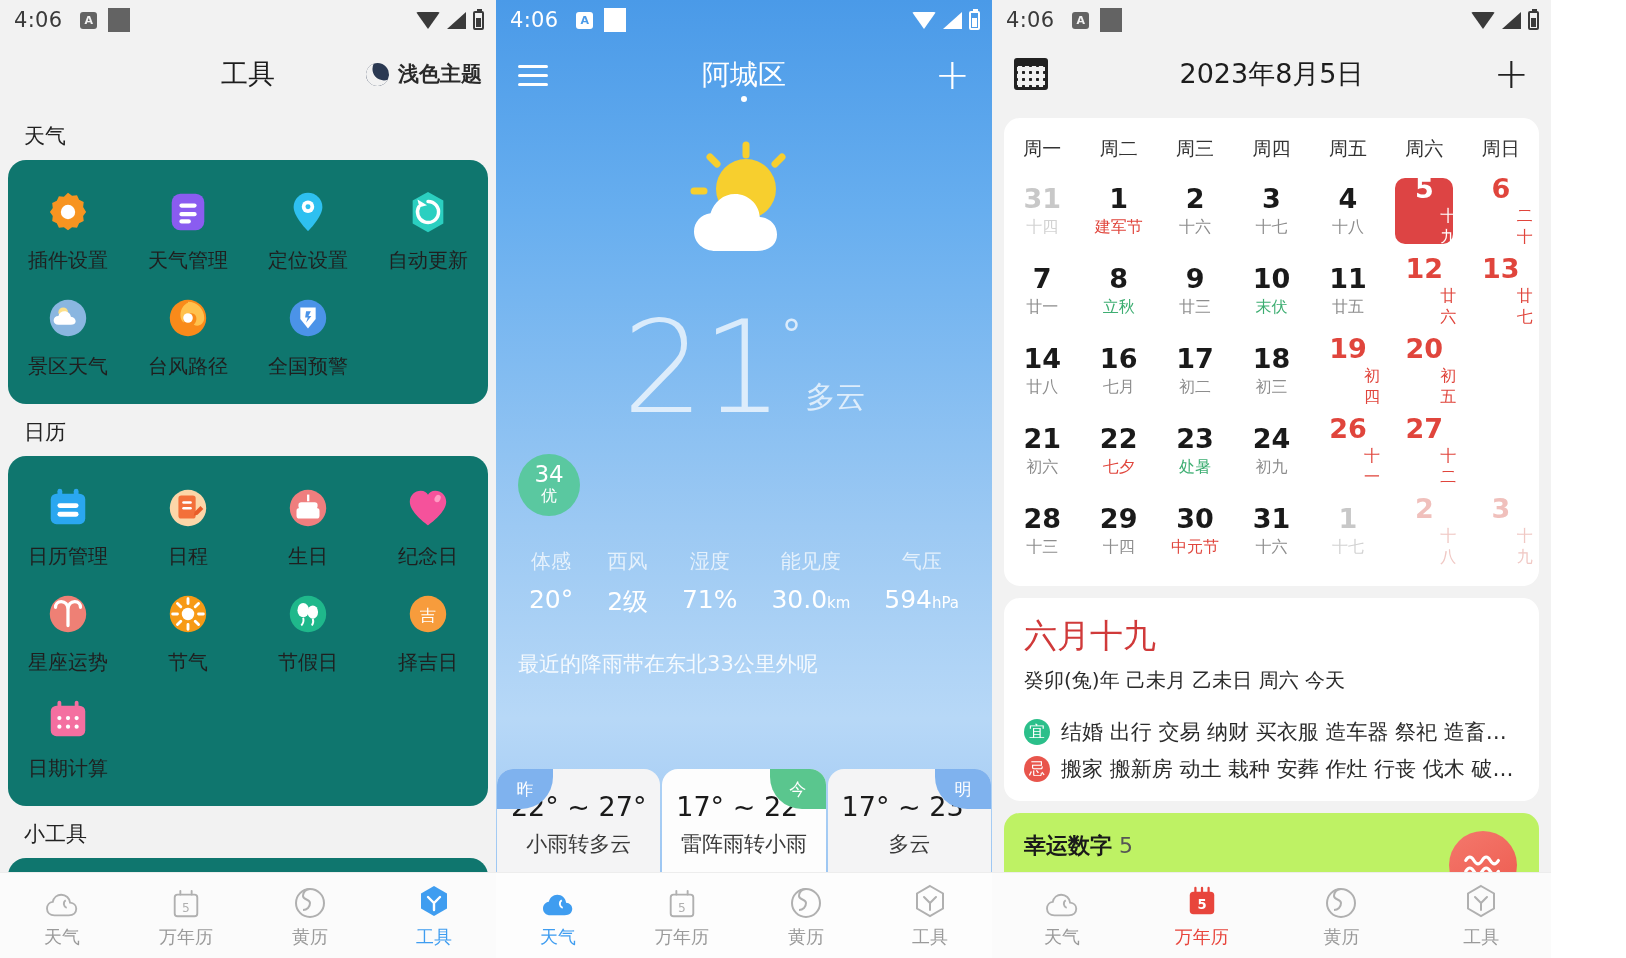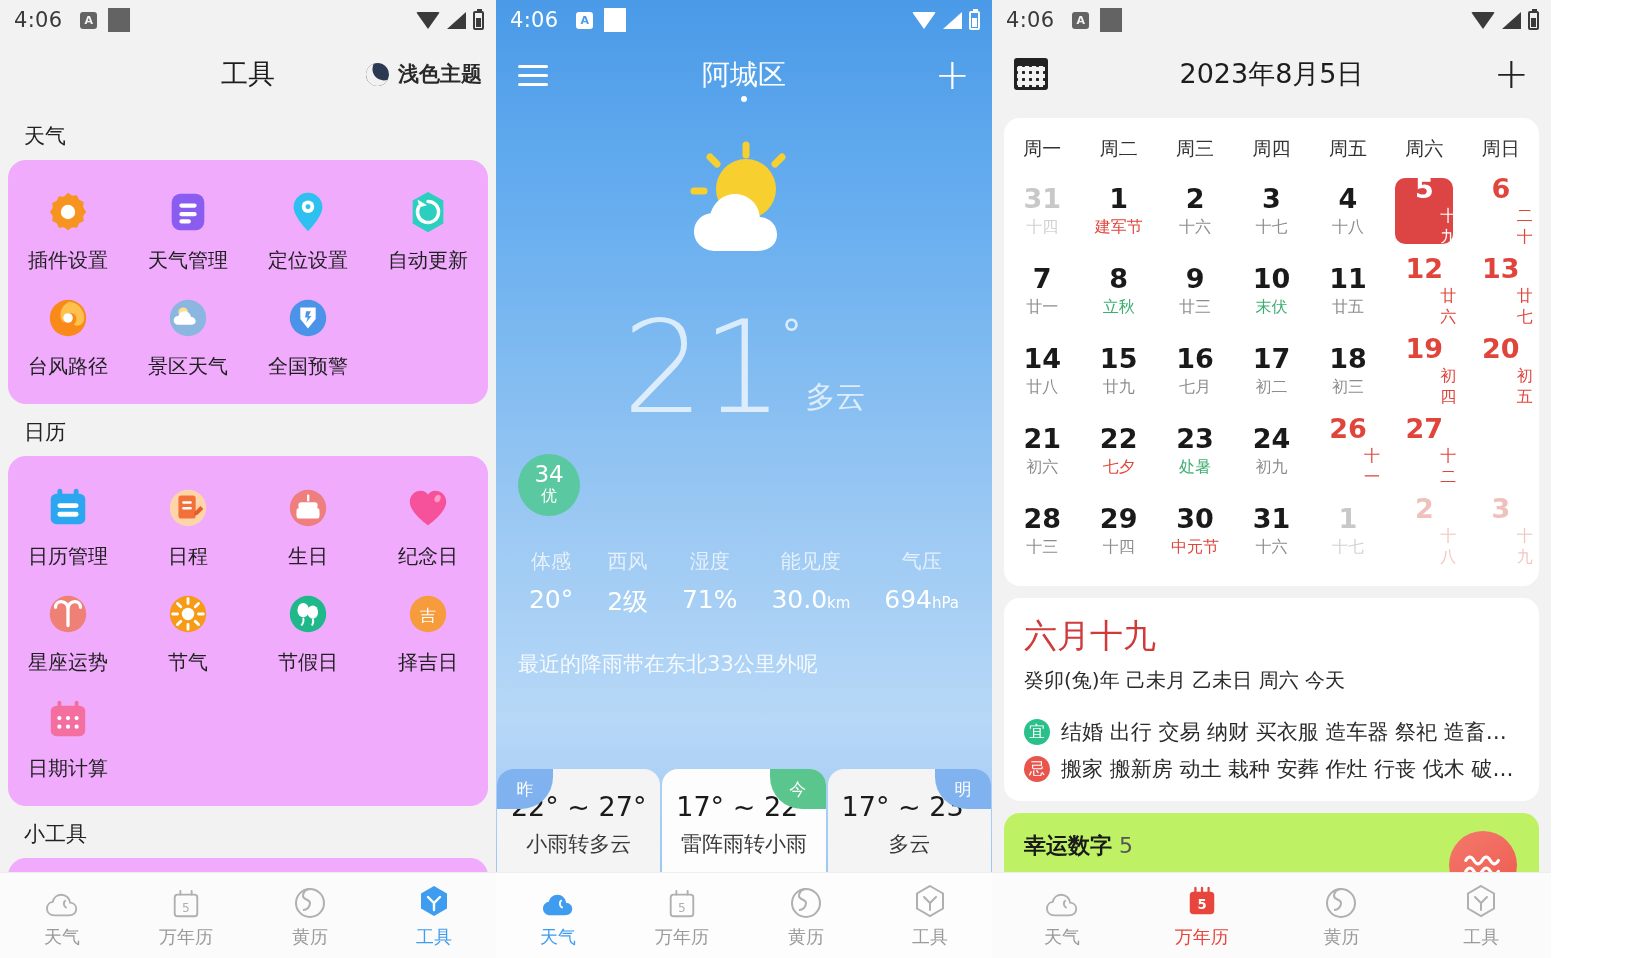"插件设置" .card { background: #f0abfc -> #0f766e }
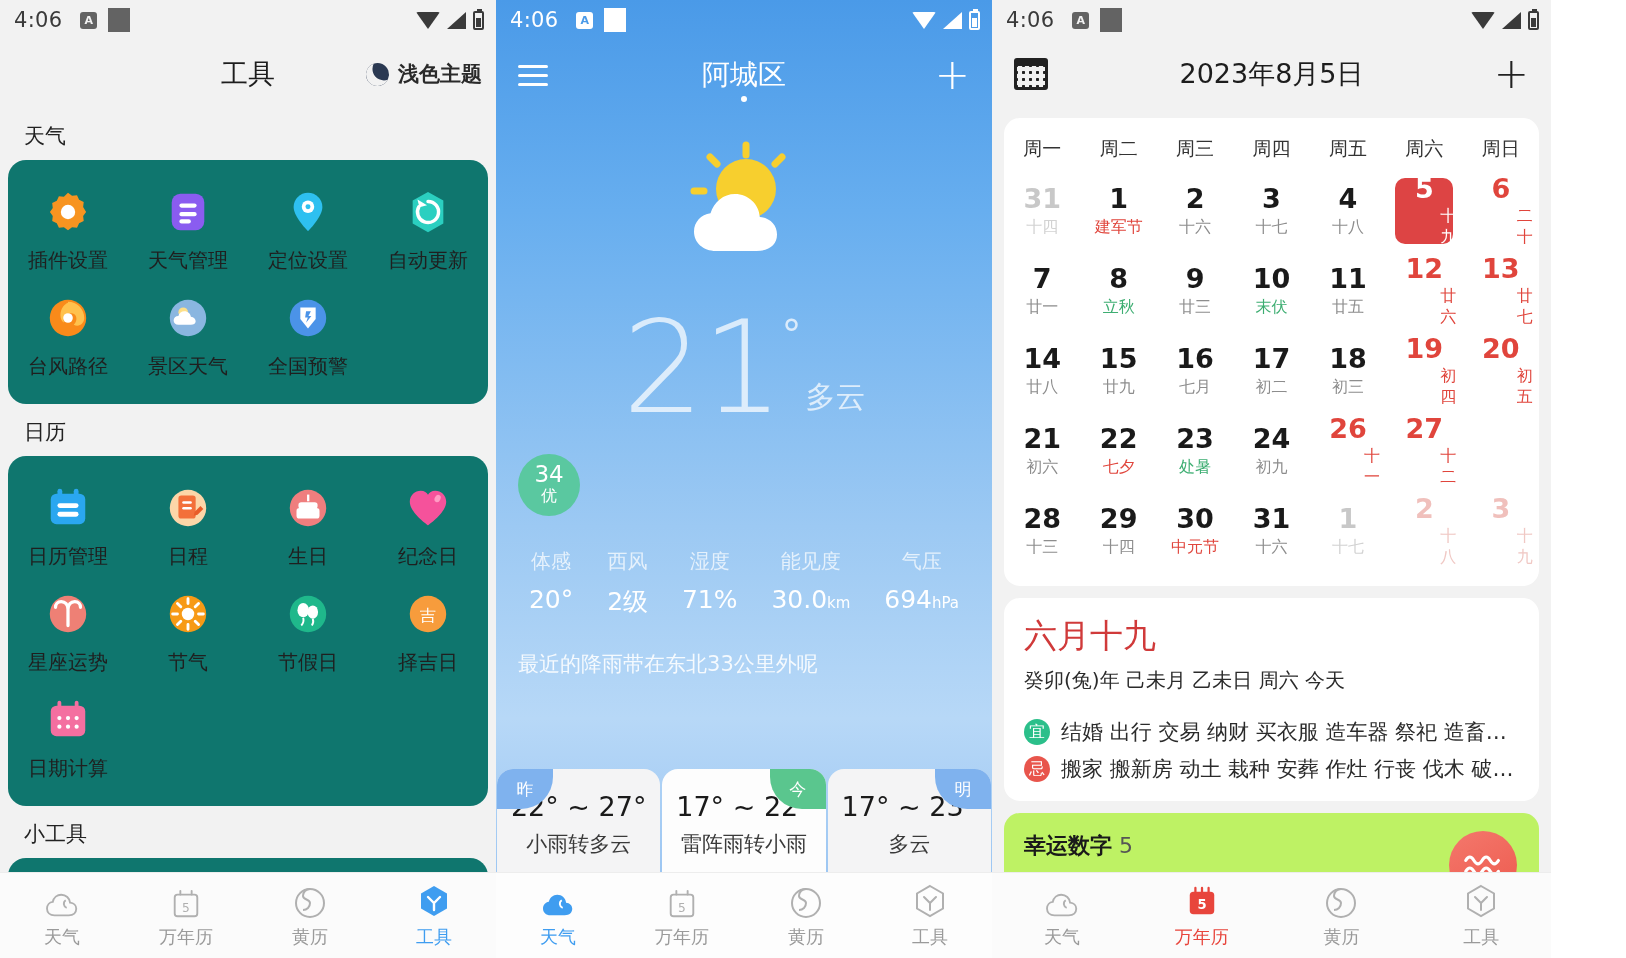"台风路径" div.tool { order: before "景区天气" -> after "景区天气" }
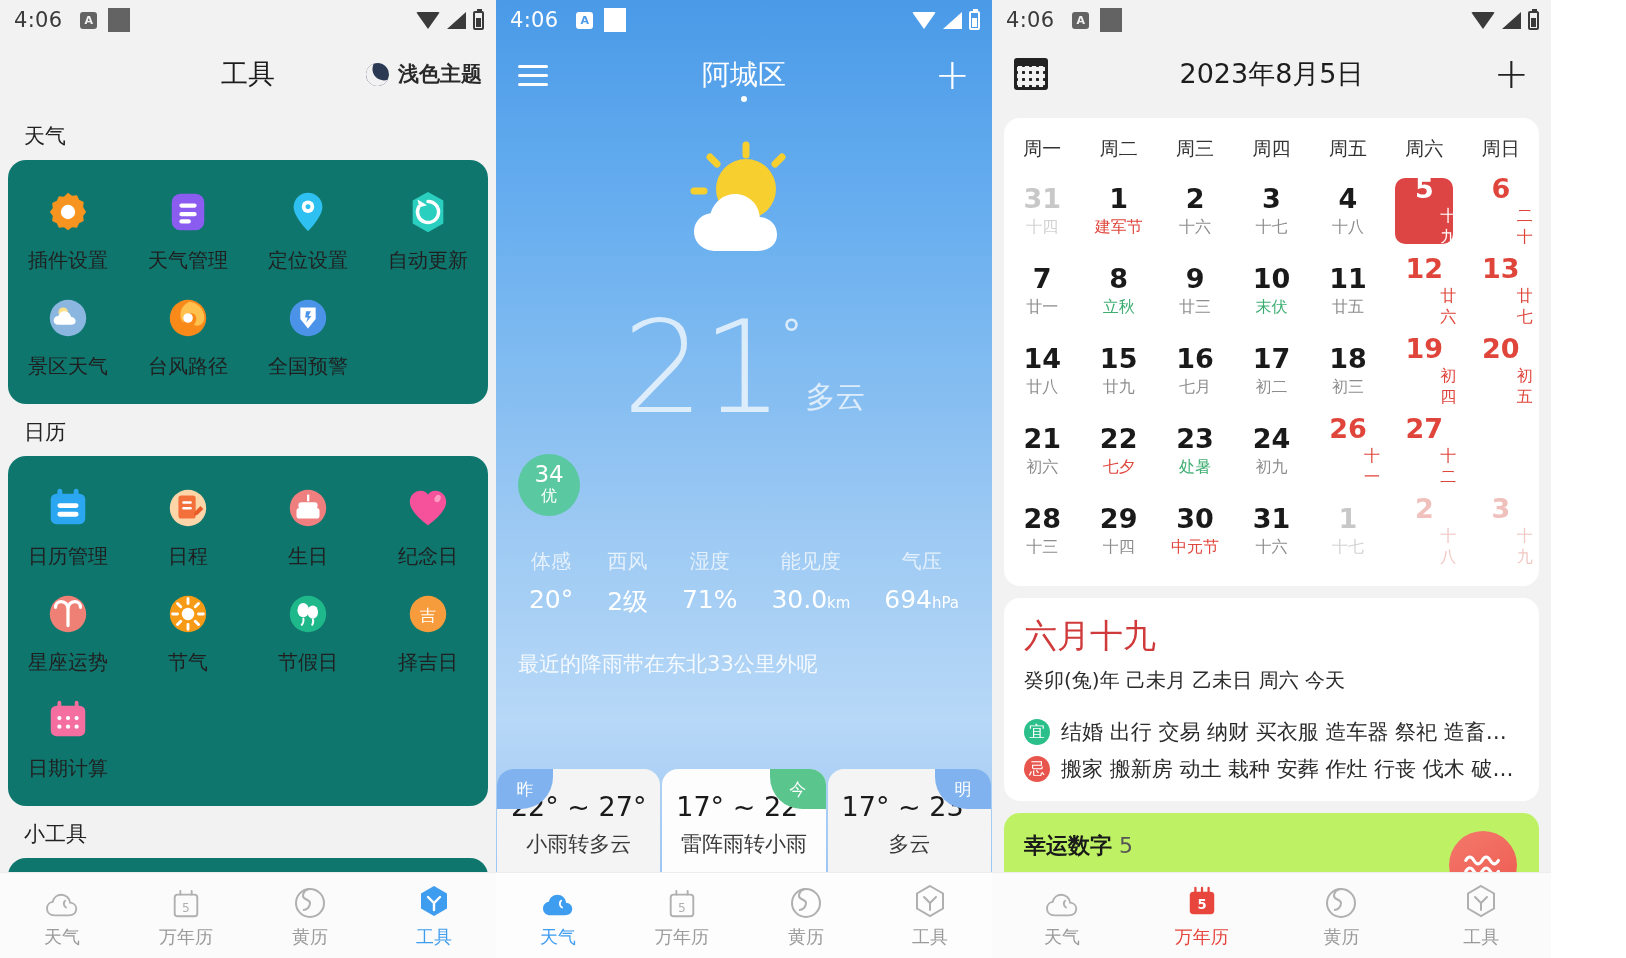"15" div.cal-cell { html: <div><div> <div>15</div> <div>廿九</div> </div></div> -> none }
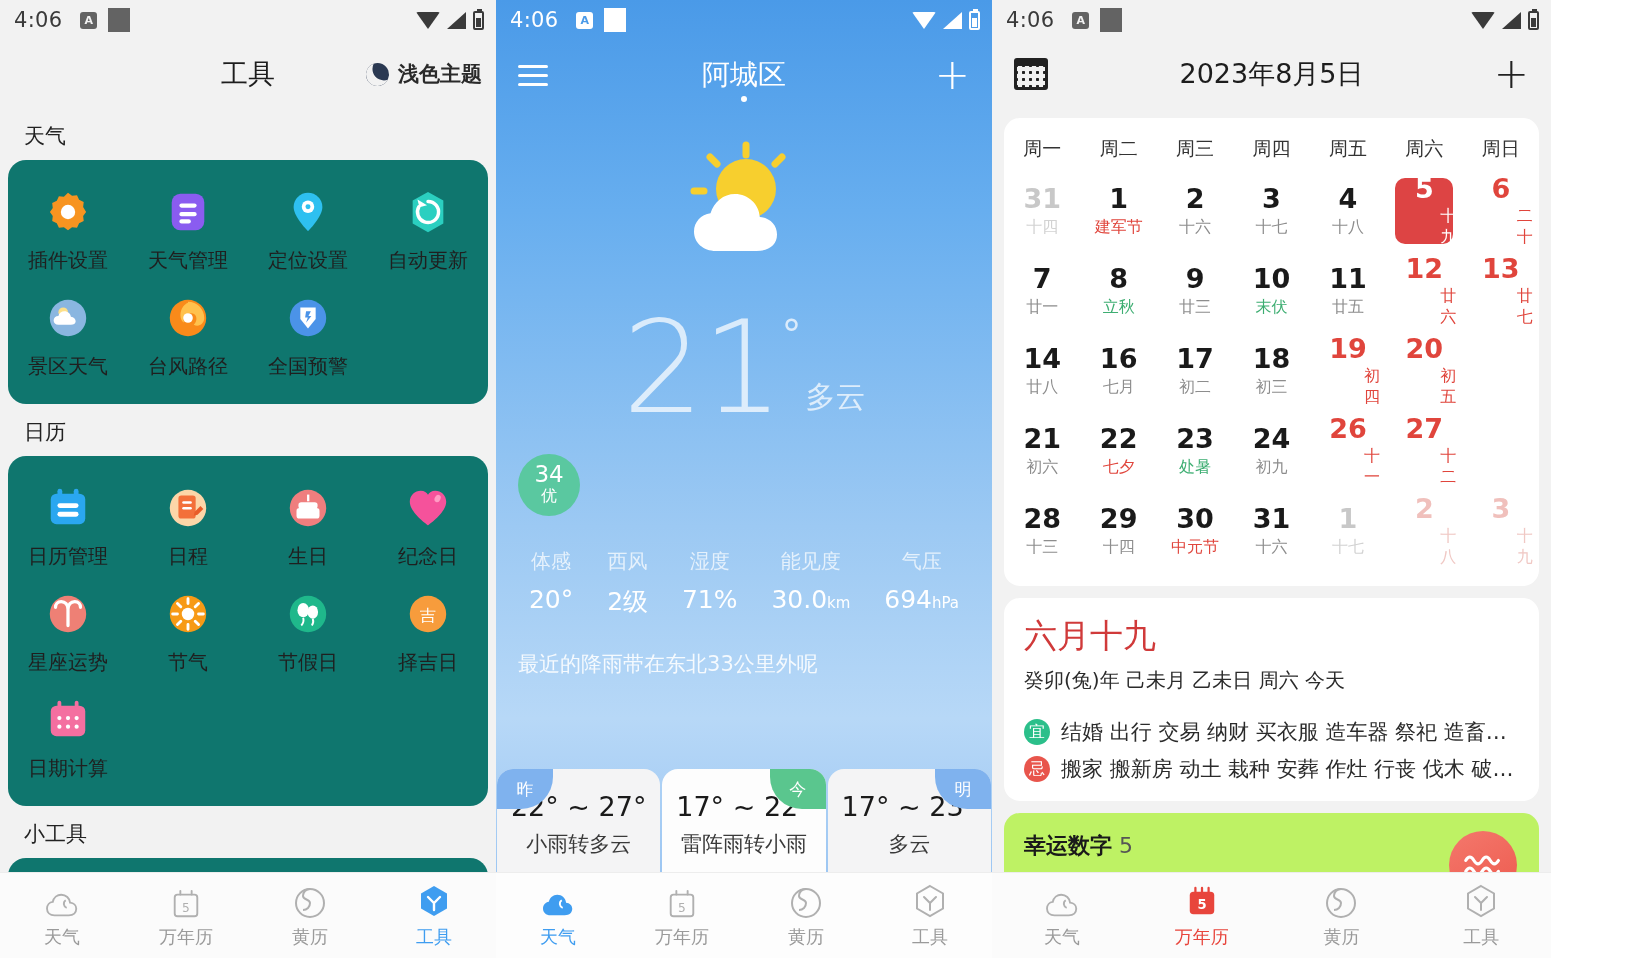"694" span { text: 694 -> 594 }
